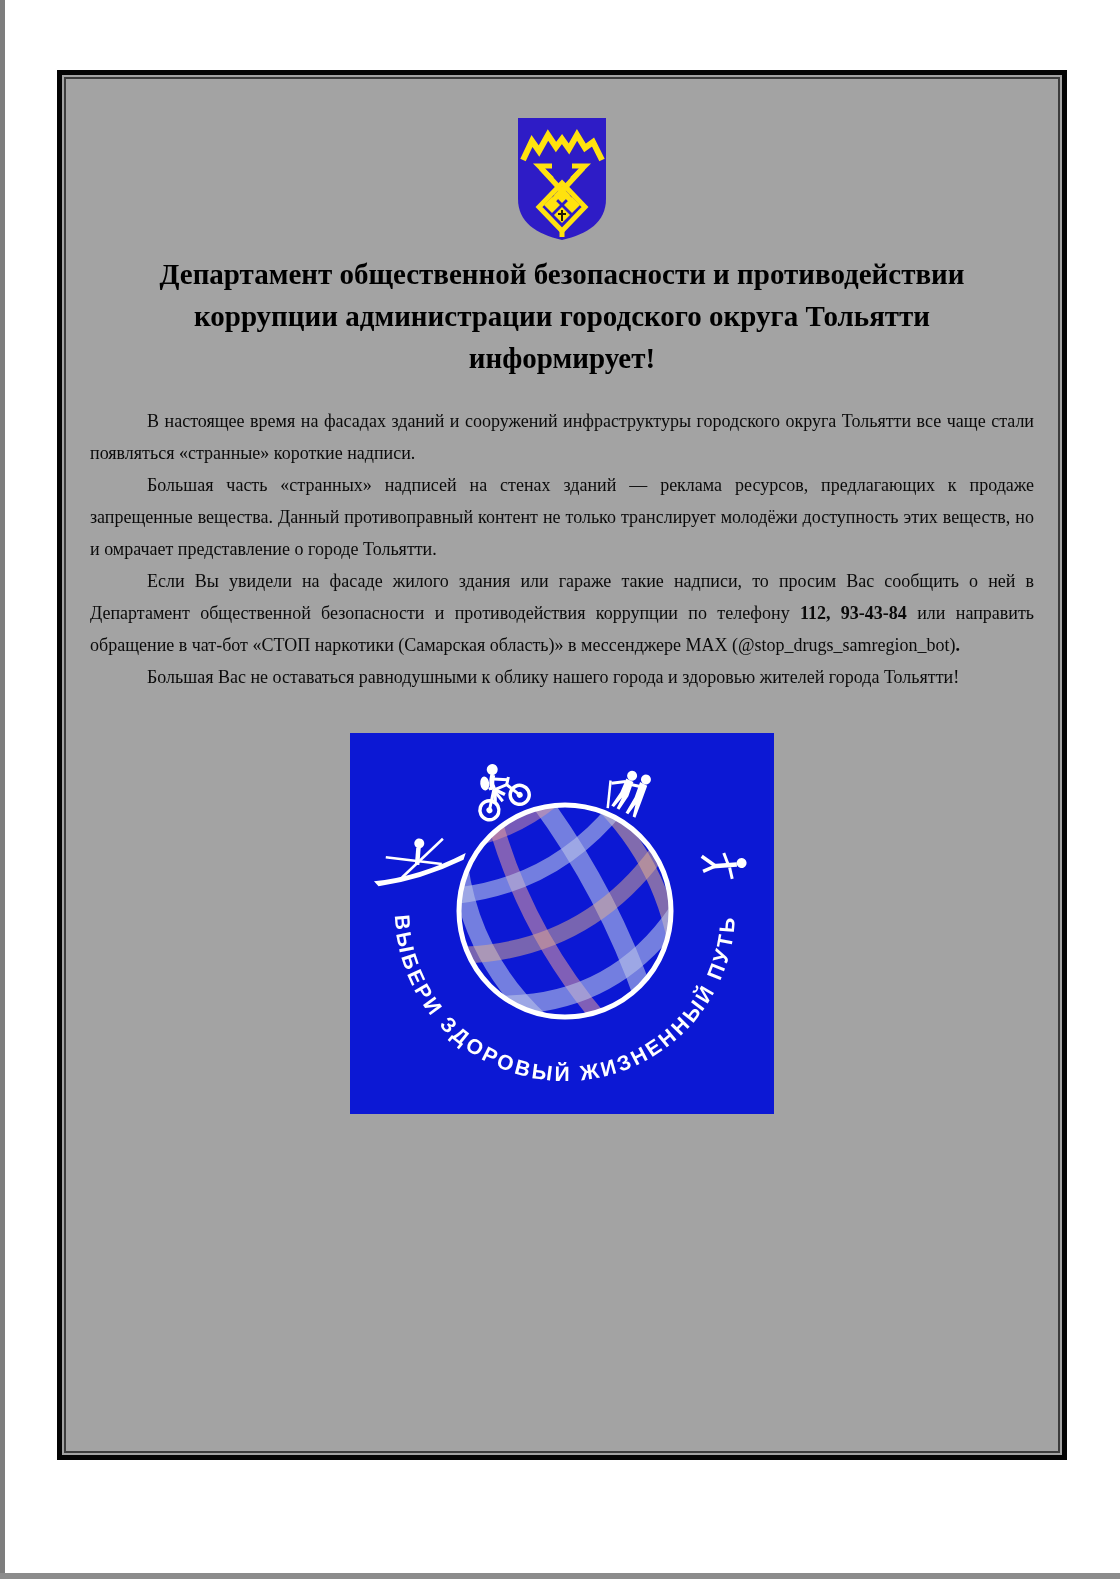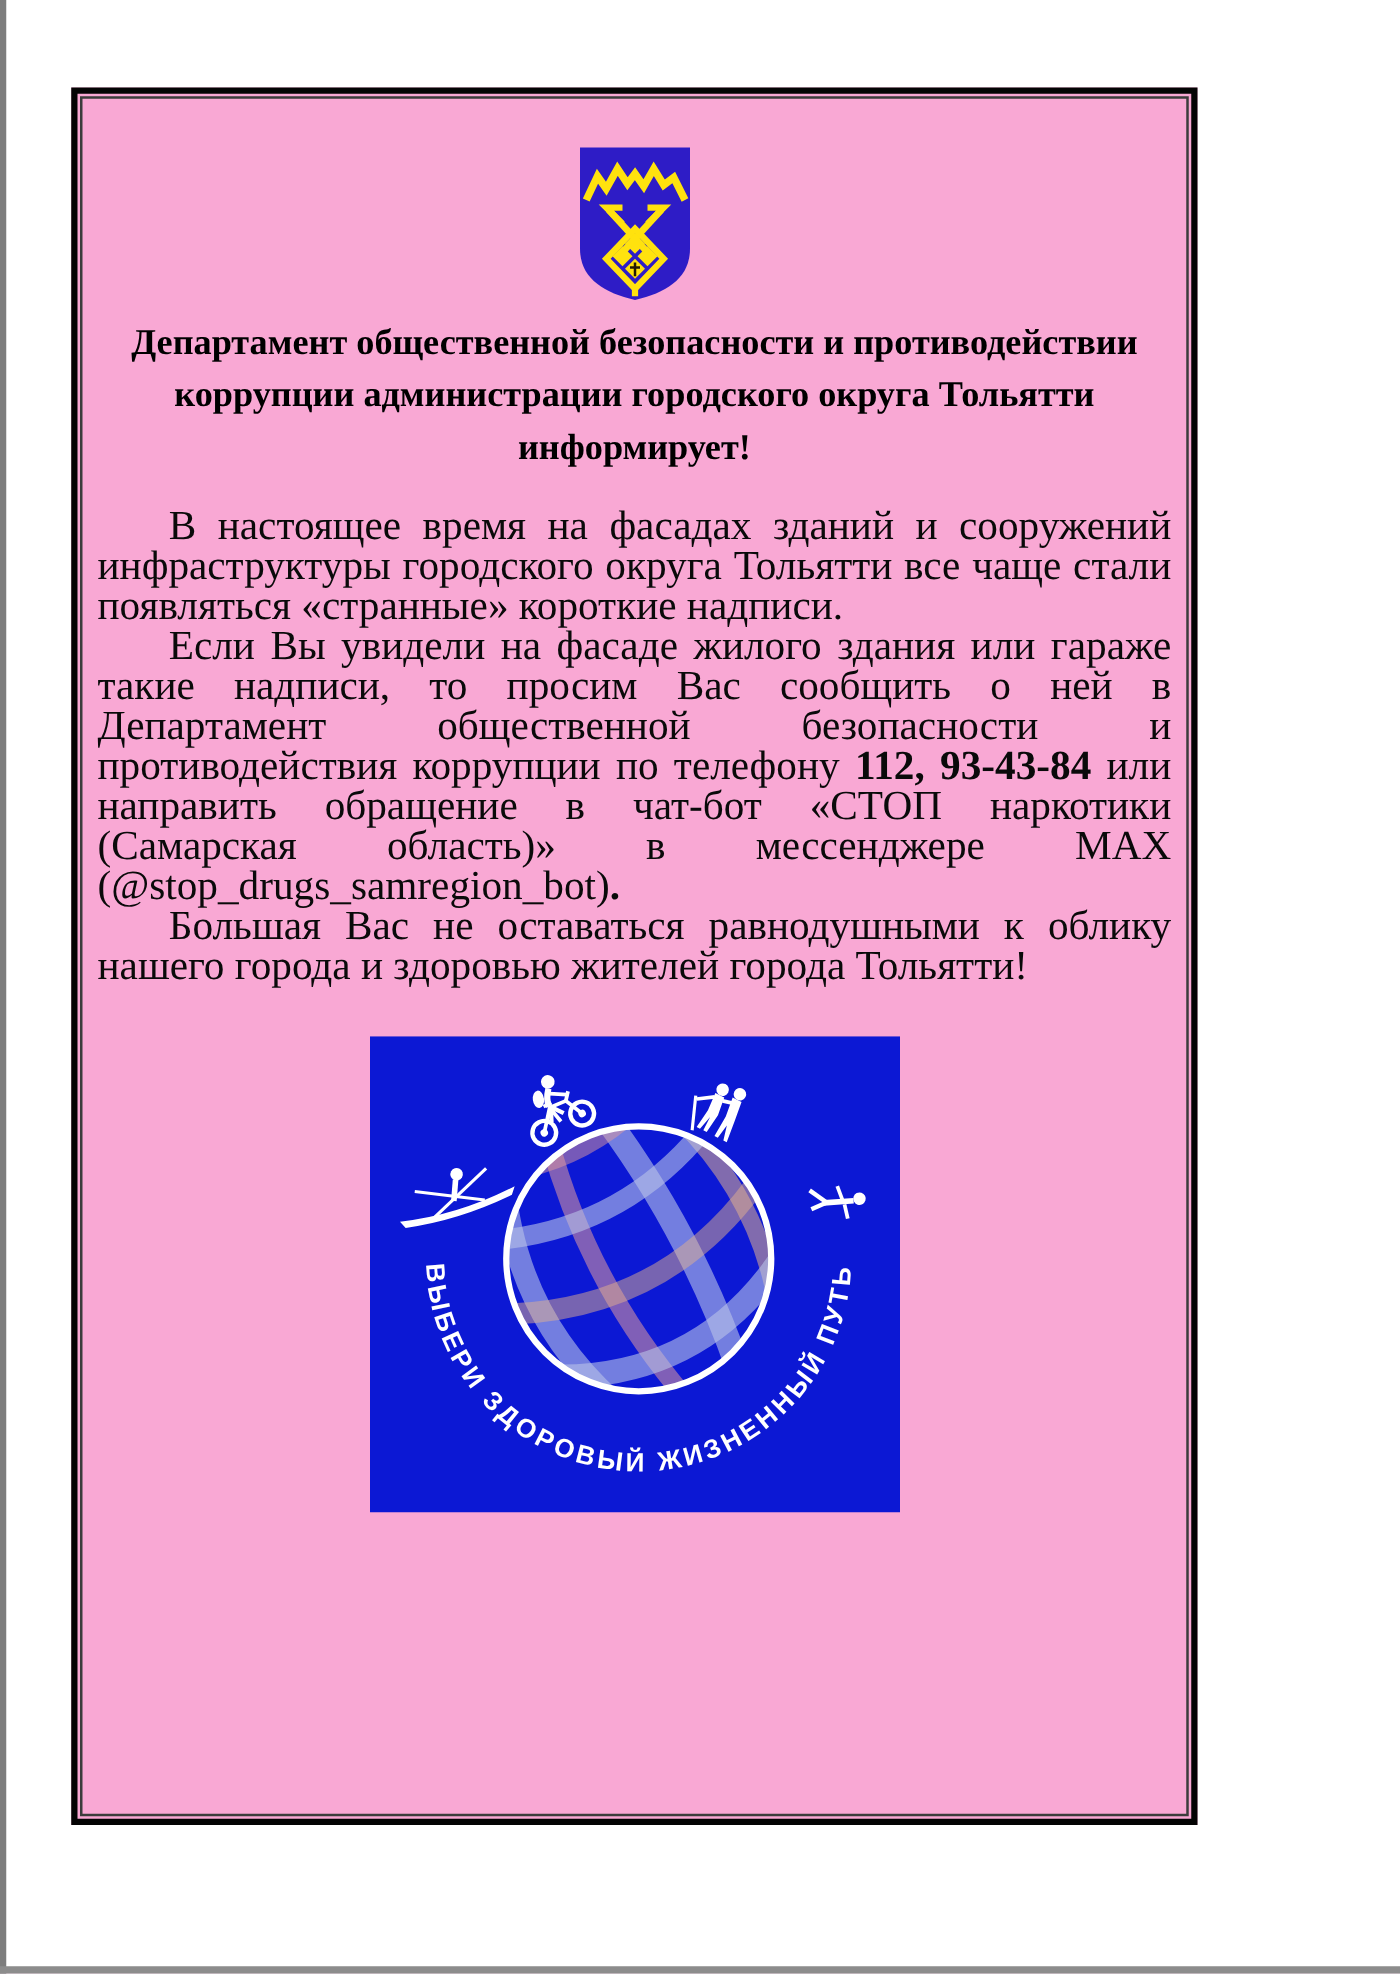"Департамент общественной безопасности и" .frame { background: #f9a8d4 -> #a3a3a3; width: 901px -> 1010px }
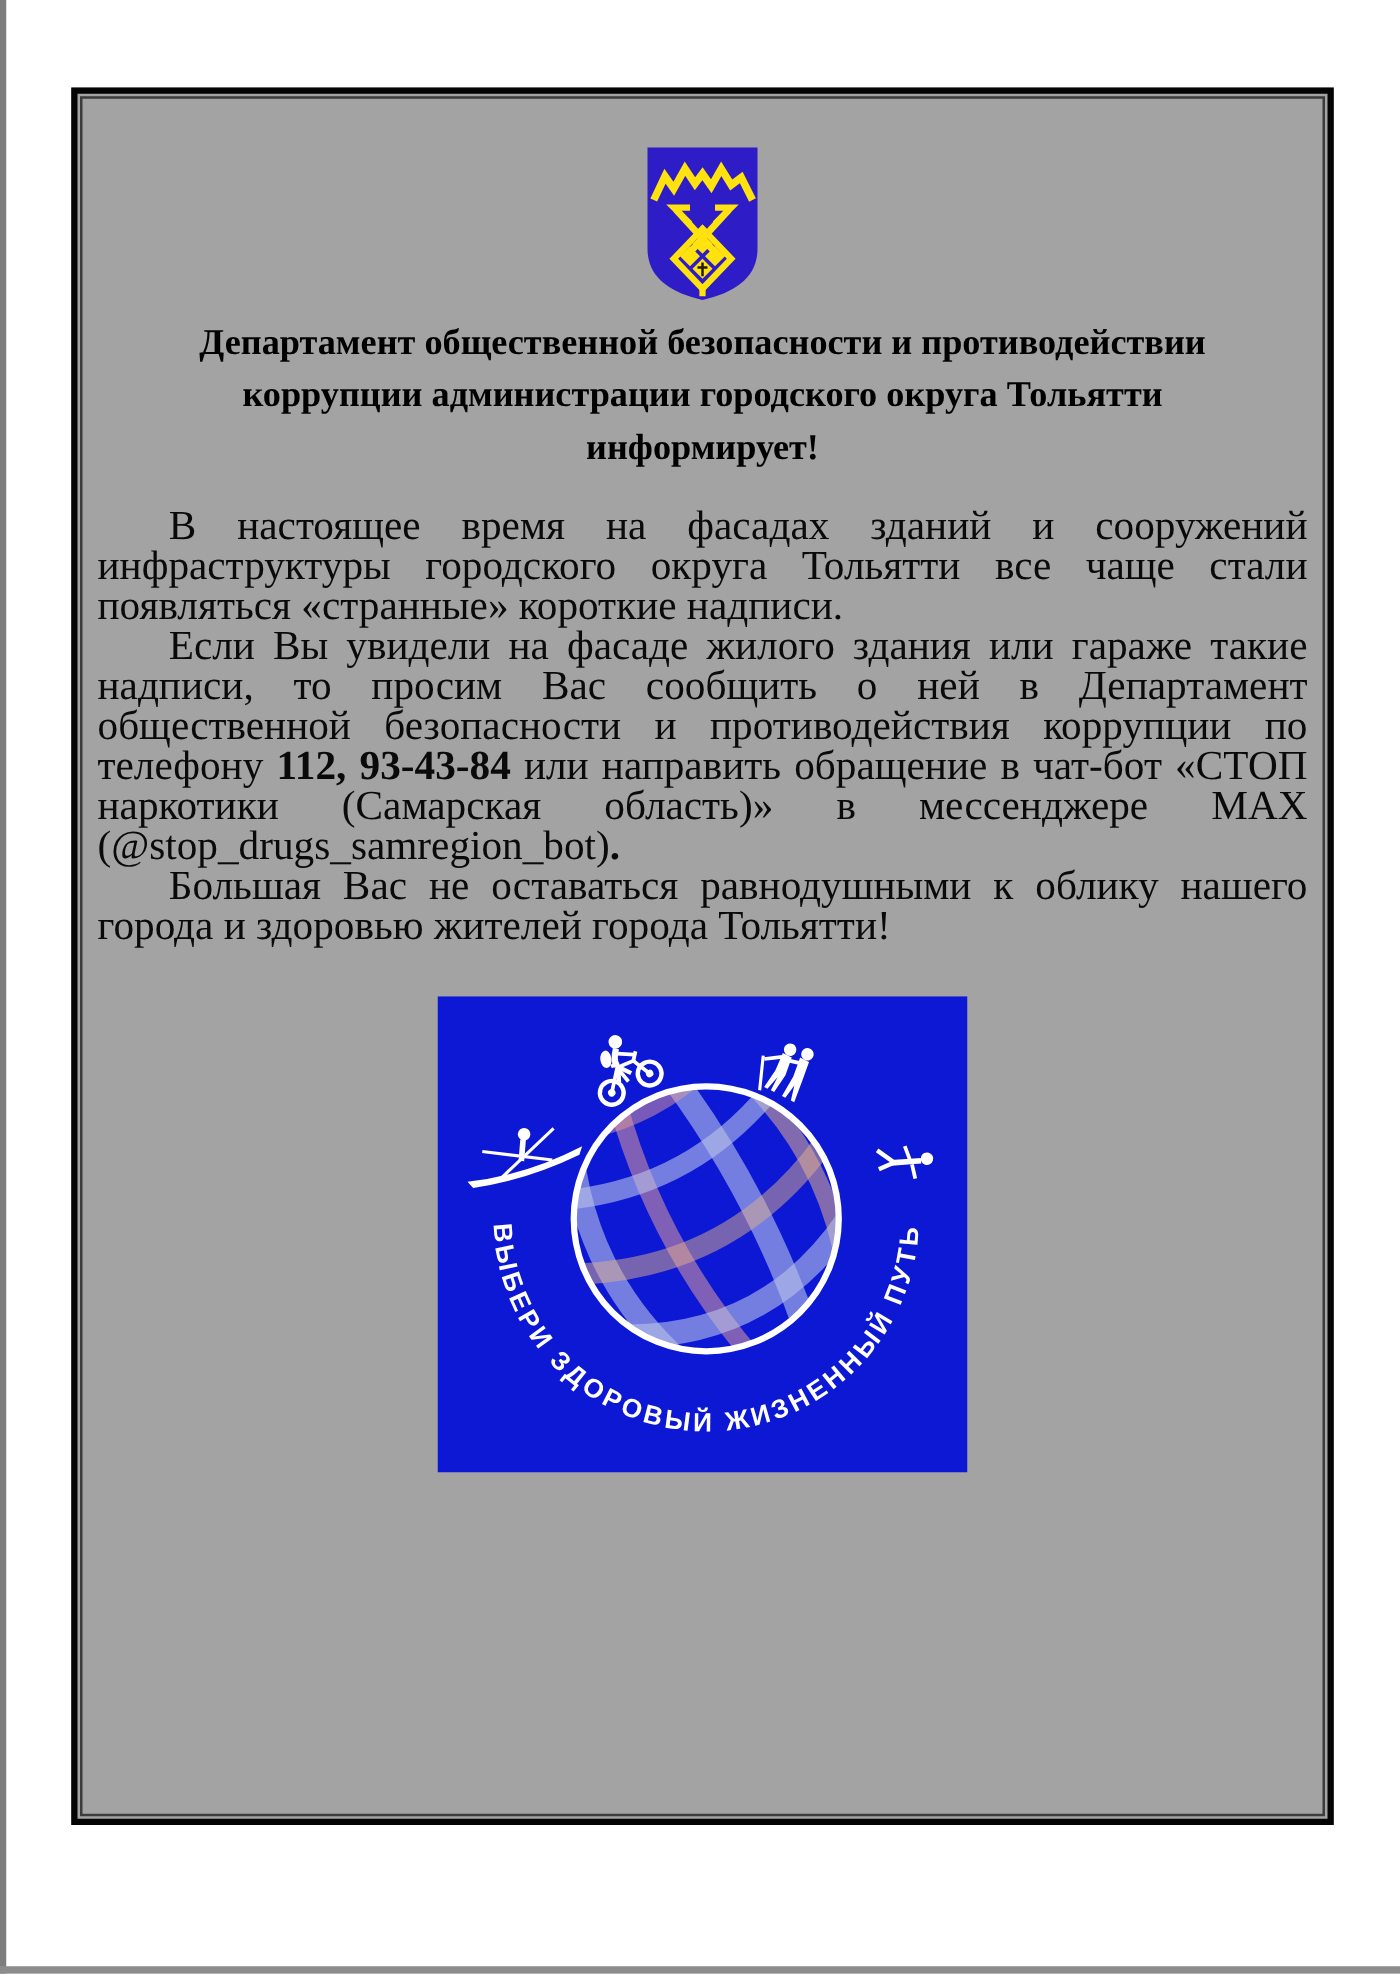"В настоящее время на фасадах" .body-text { font-size: 33px -> 18px; margin: 26px 12px 0 -> 26px 24px 0 }
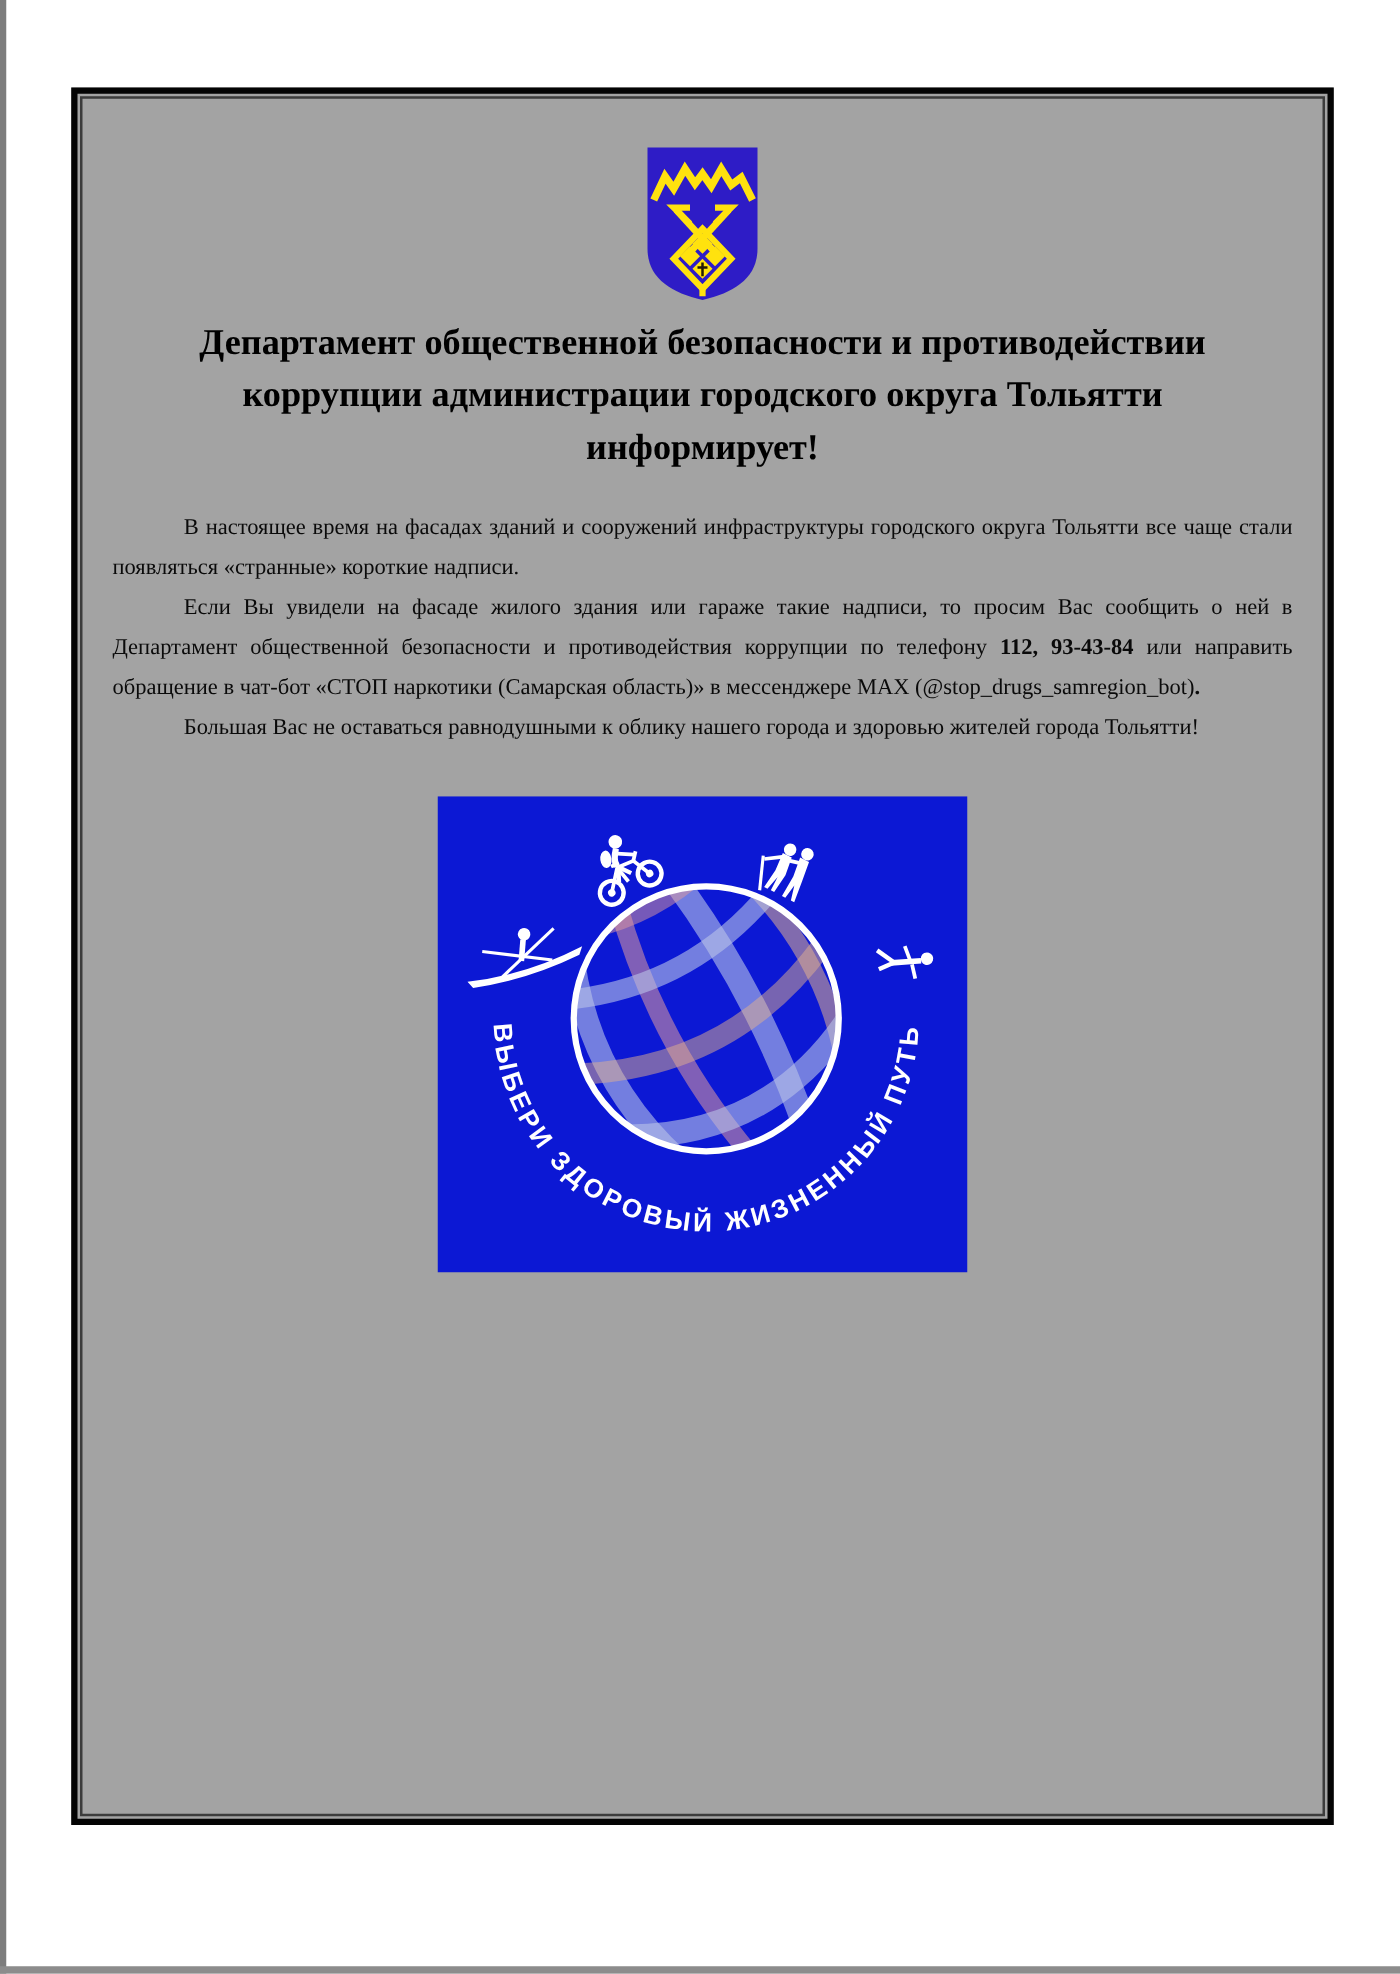"Большая часть «странных» надписей на" p.para { html: none -> <p>Большая часть «странных» надписей на стенах зданий — реклама ресурсов, предлагающих к продаже запрещенные вещества. Данный противоправный контент не только транслирует молодёжи доступность этих веществ, но и омрачает представление о городе Тольятти.</p> }
